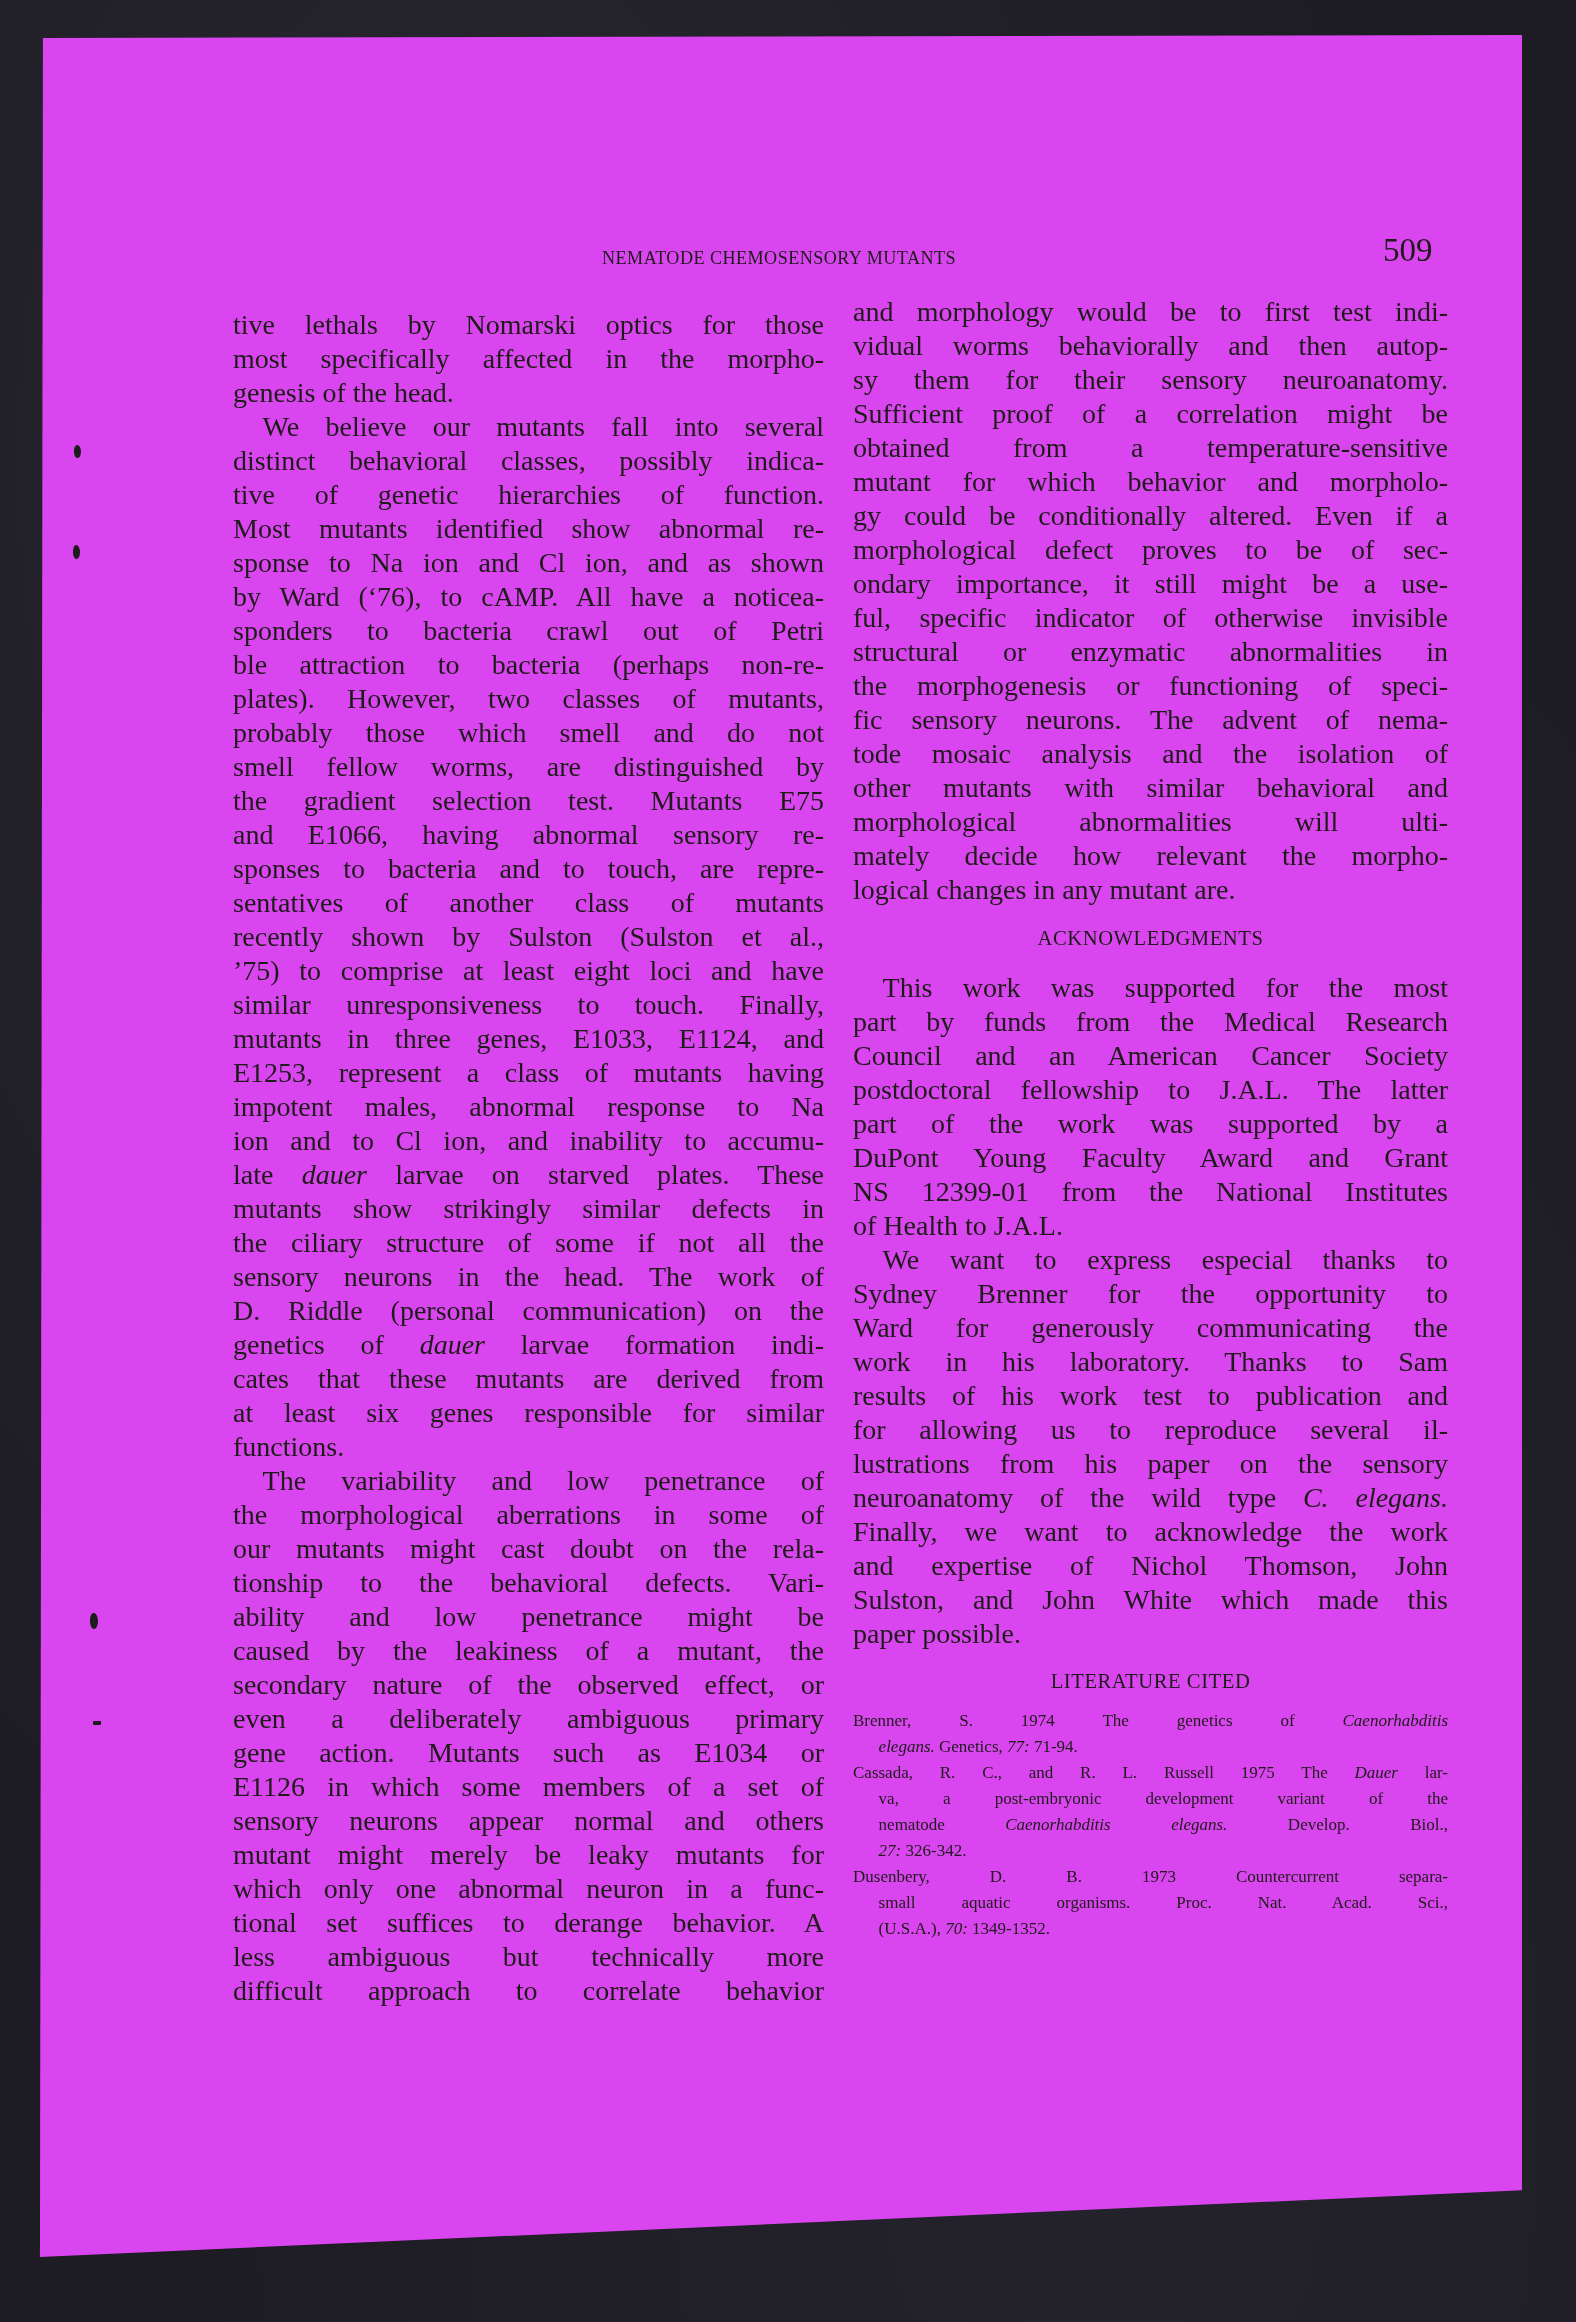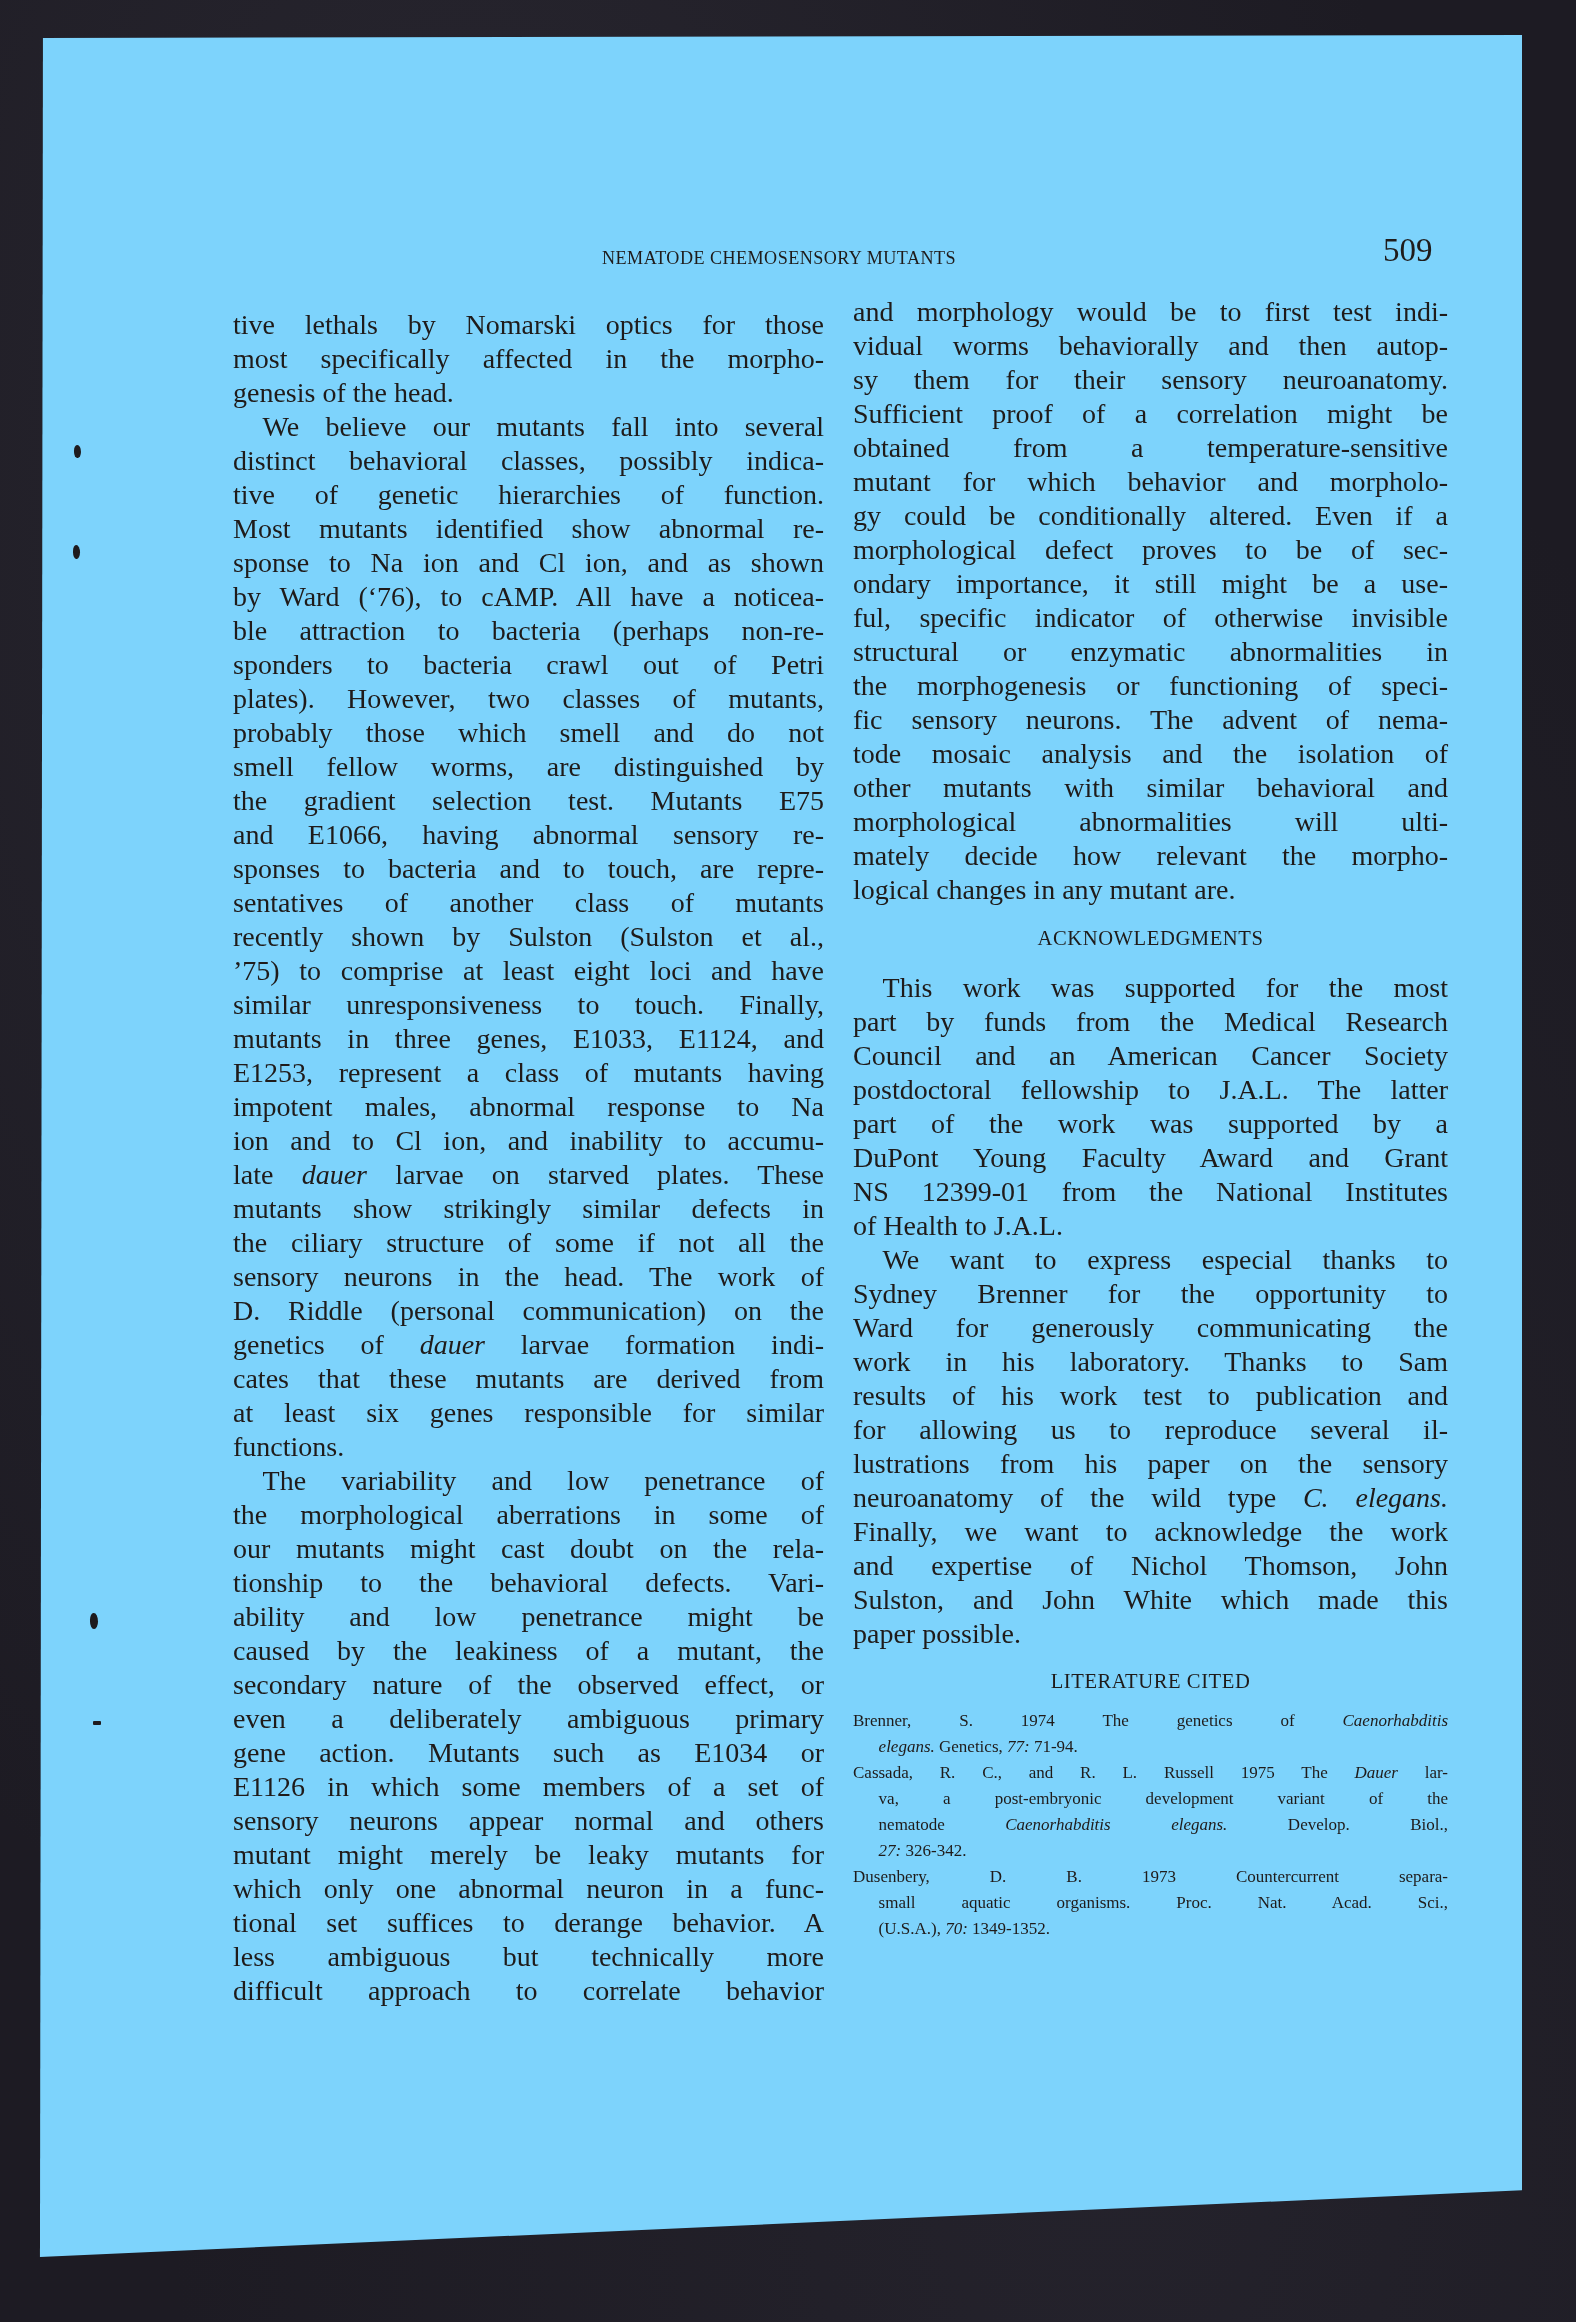"NEMATODE CHEMOSENSORY MUTANTS" .page { background: #7dd3fc -> #d946ef }
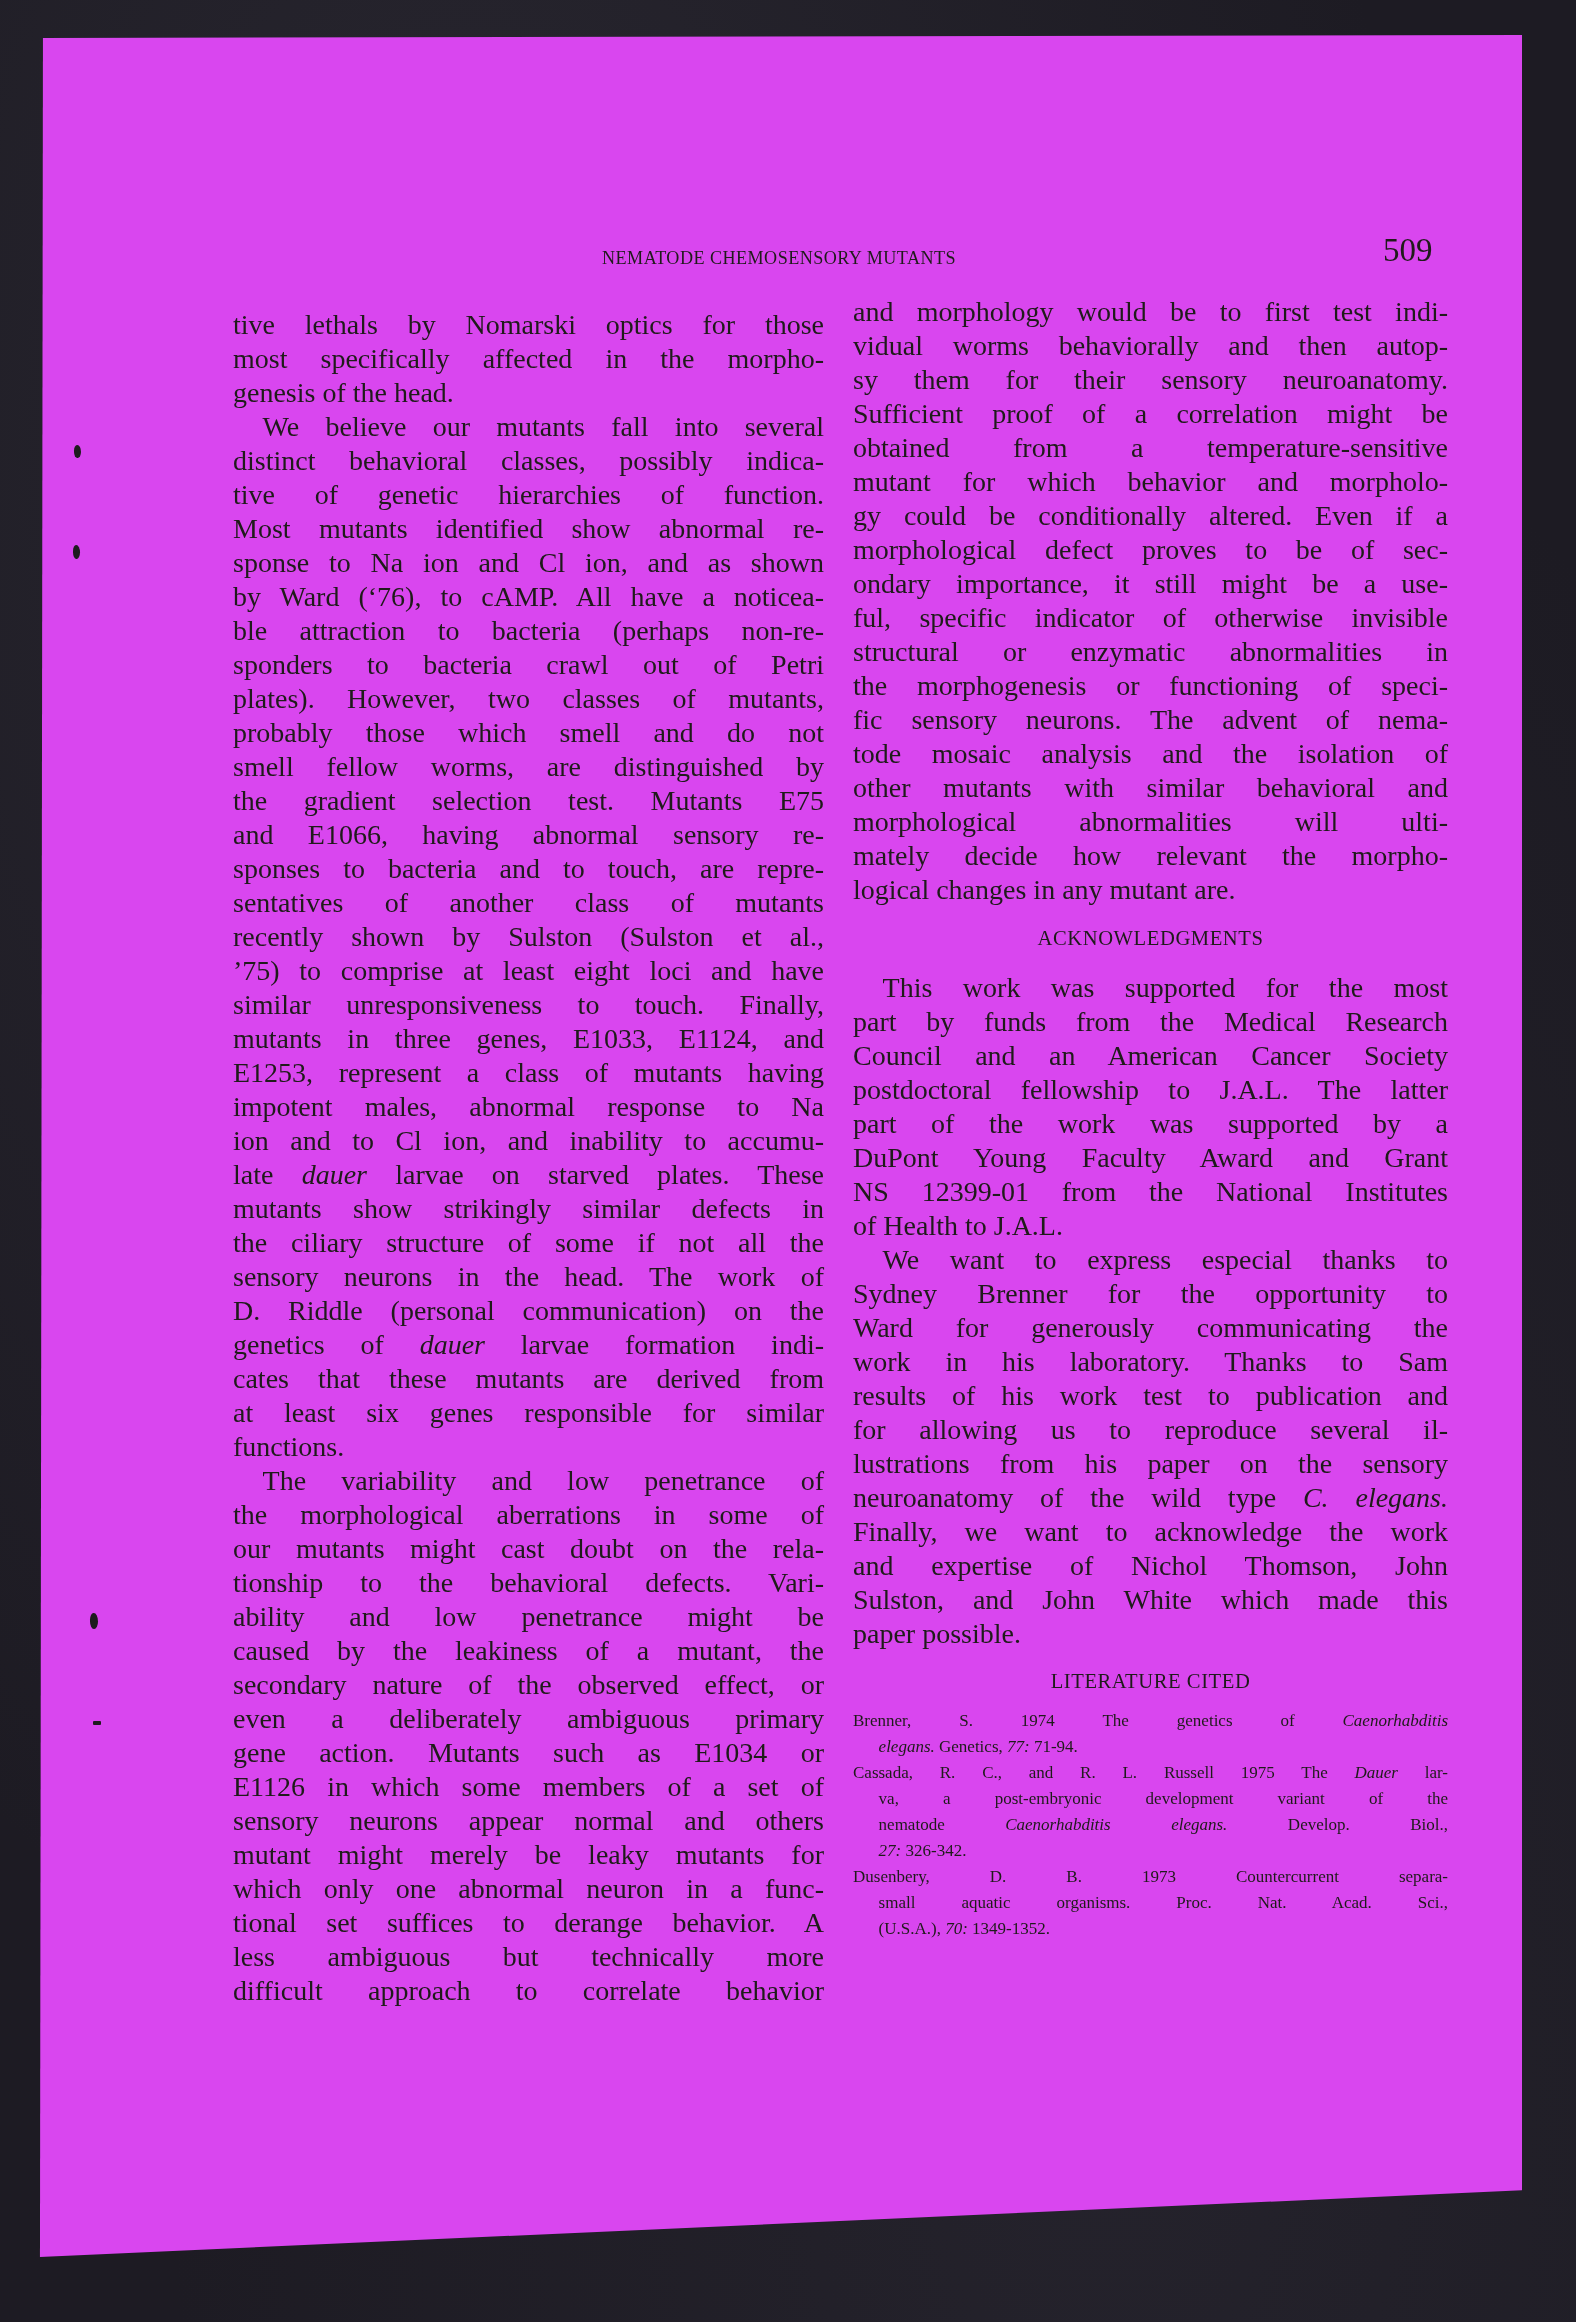"ble attraction to bacteria (perhaps" span.line { order: before "sponders to bacteria crawl out" -> after "sponders to bacteria crawl out" }
